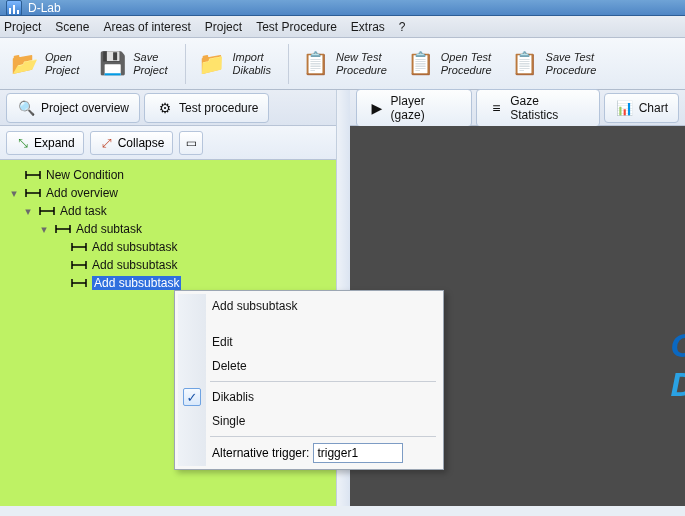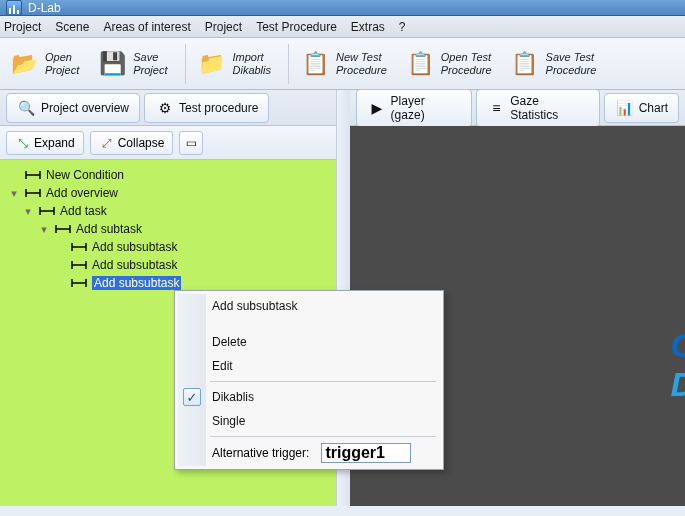"Delete" div.citem { order: before "Edit" -> after "Edit" }
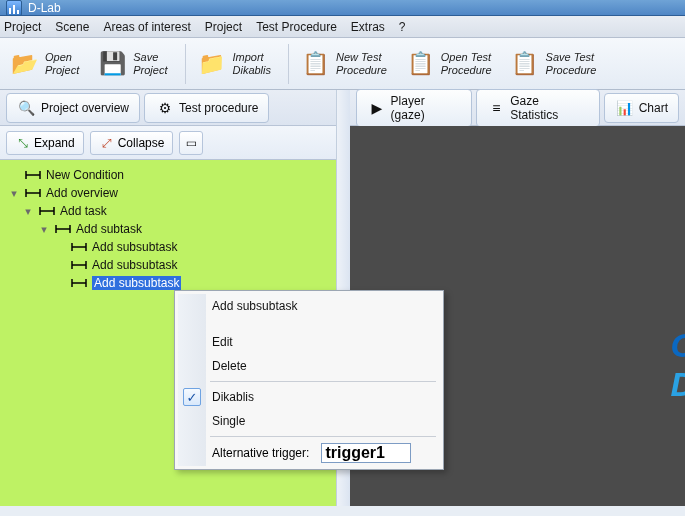"Alternative trigger:" .trigrow { gap: 12px -> 4px }
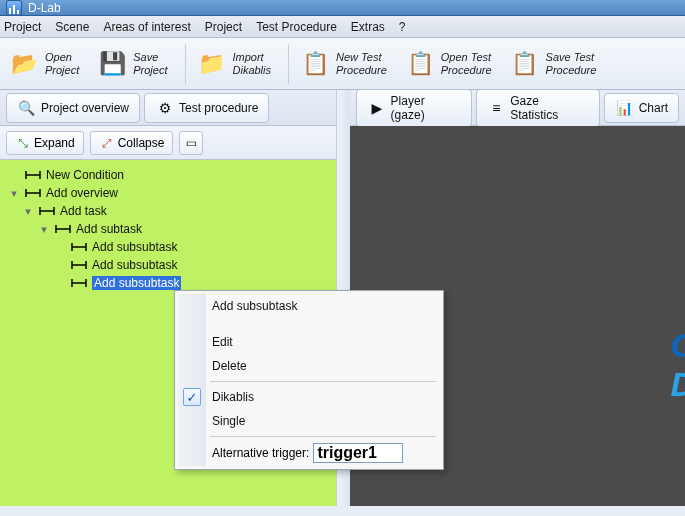"trigger1" .triginput { font-size: 16px -> 12px; font-weight: bold -> none }
